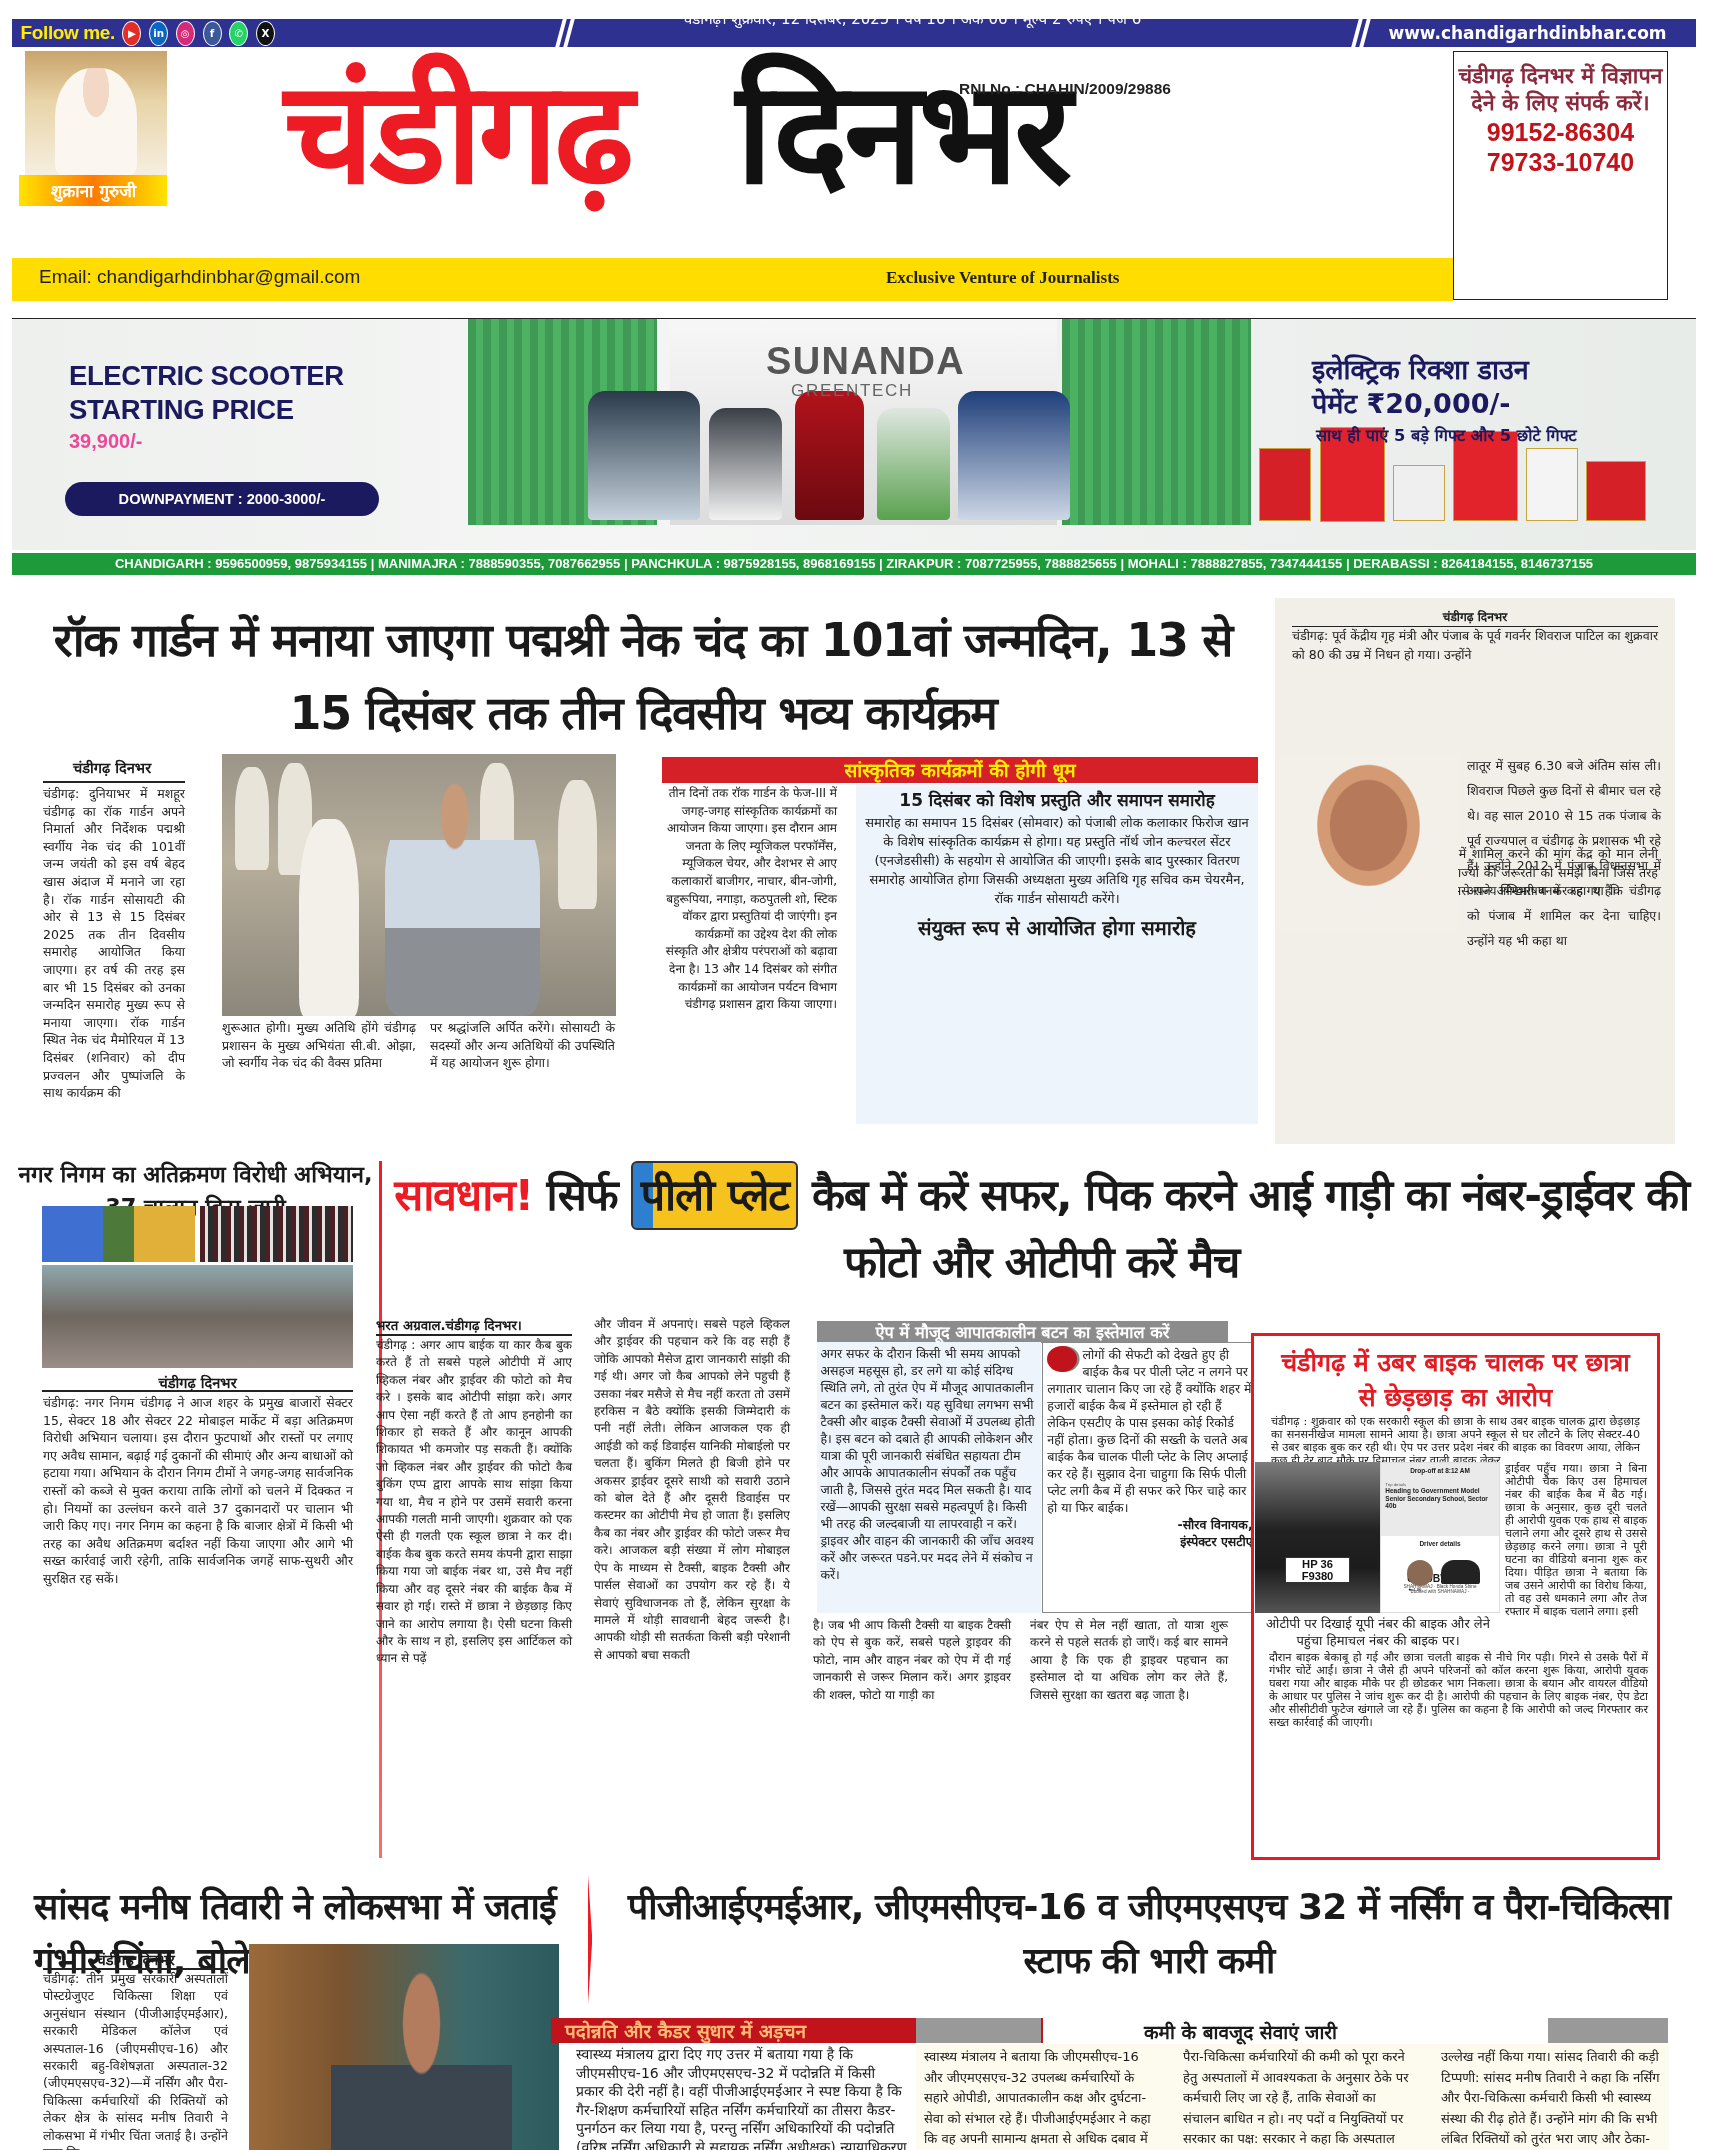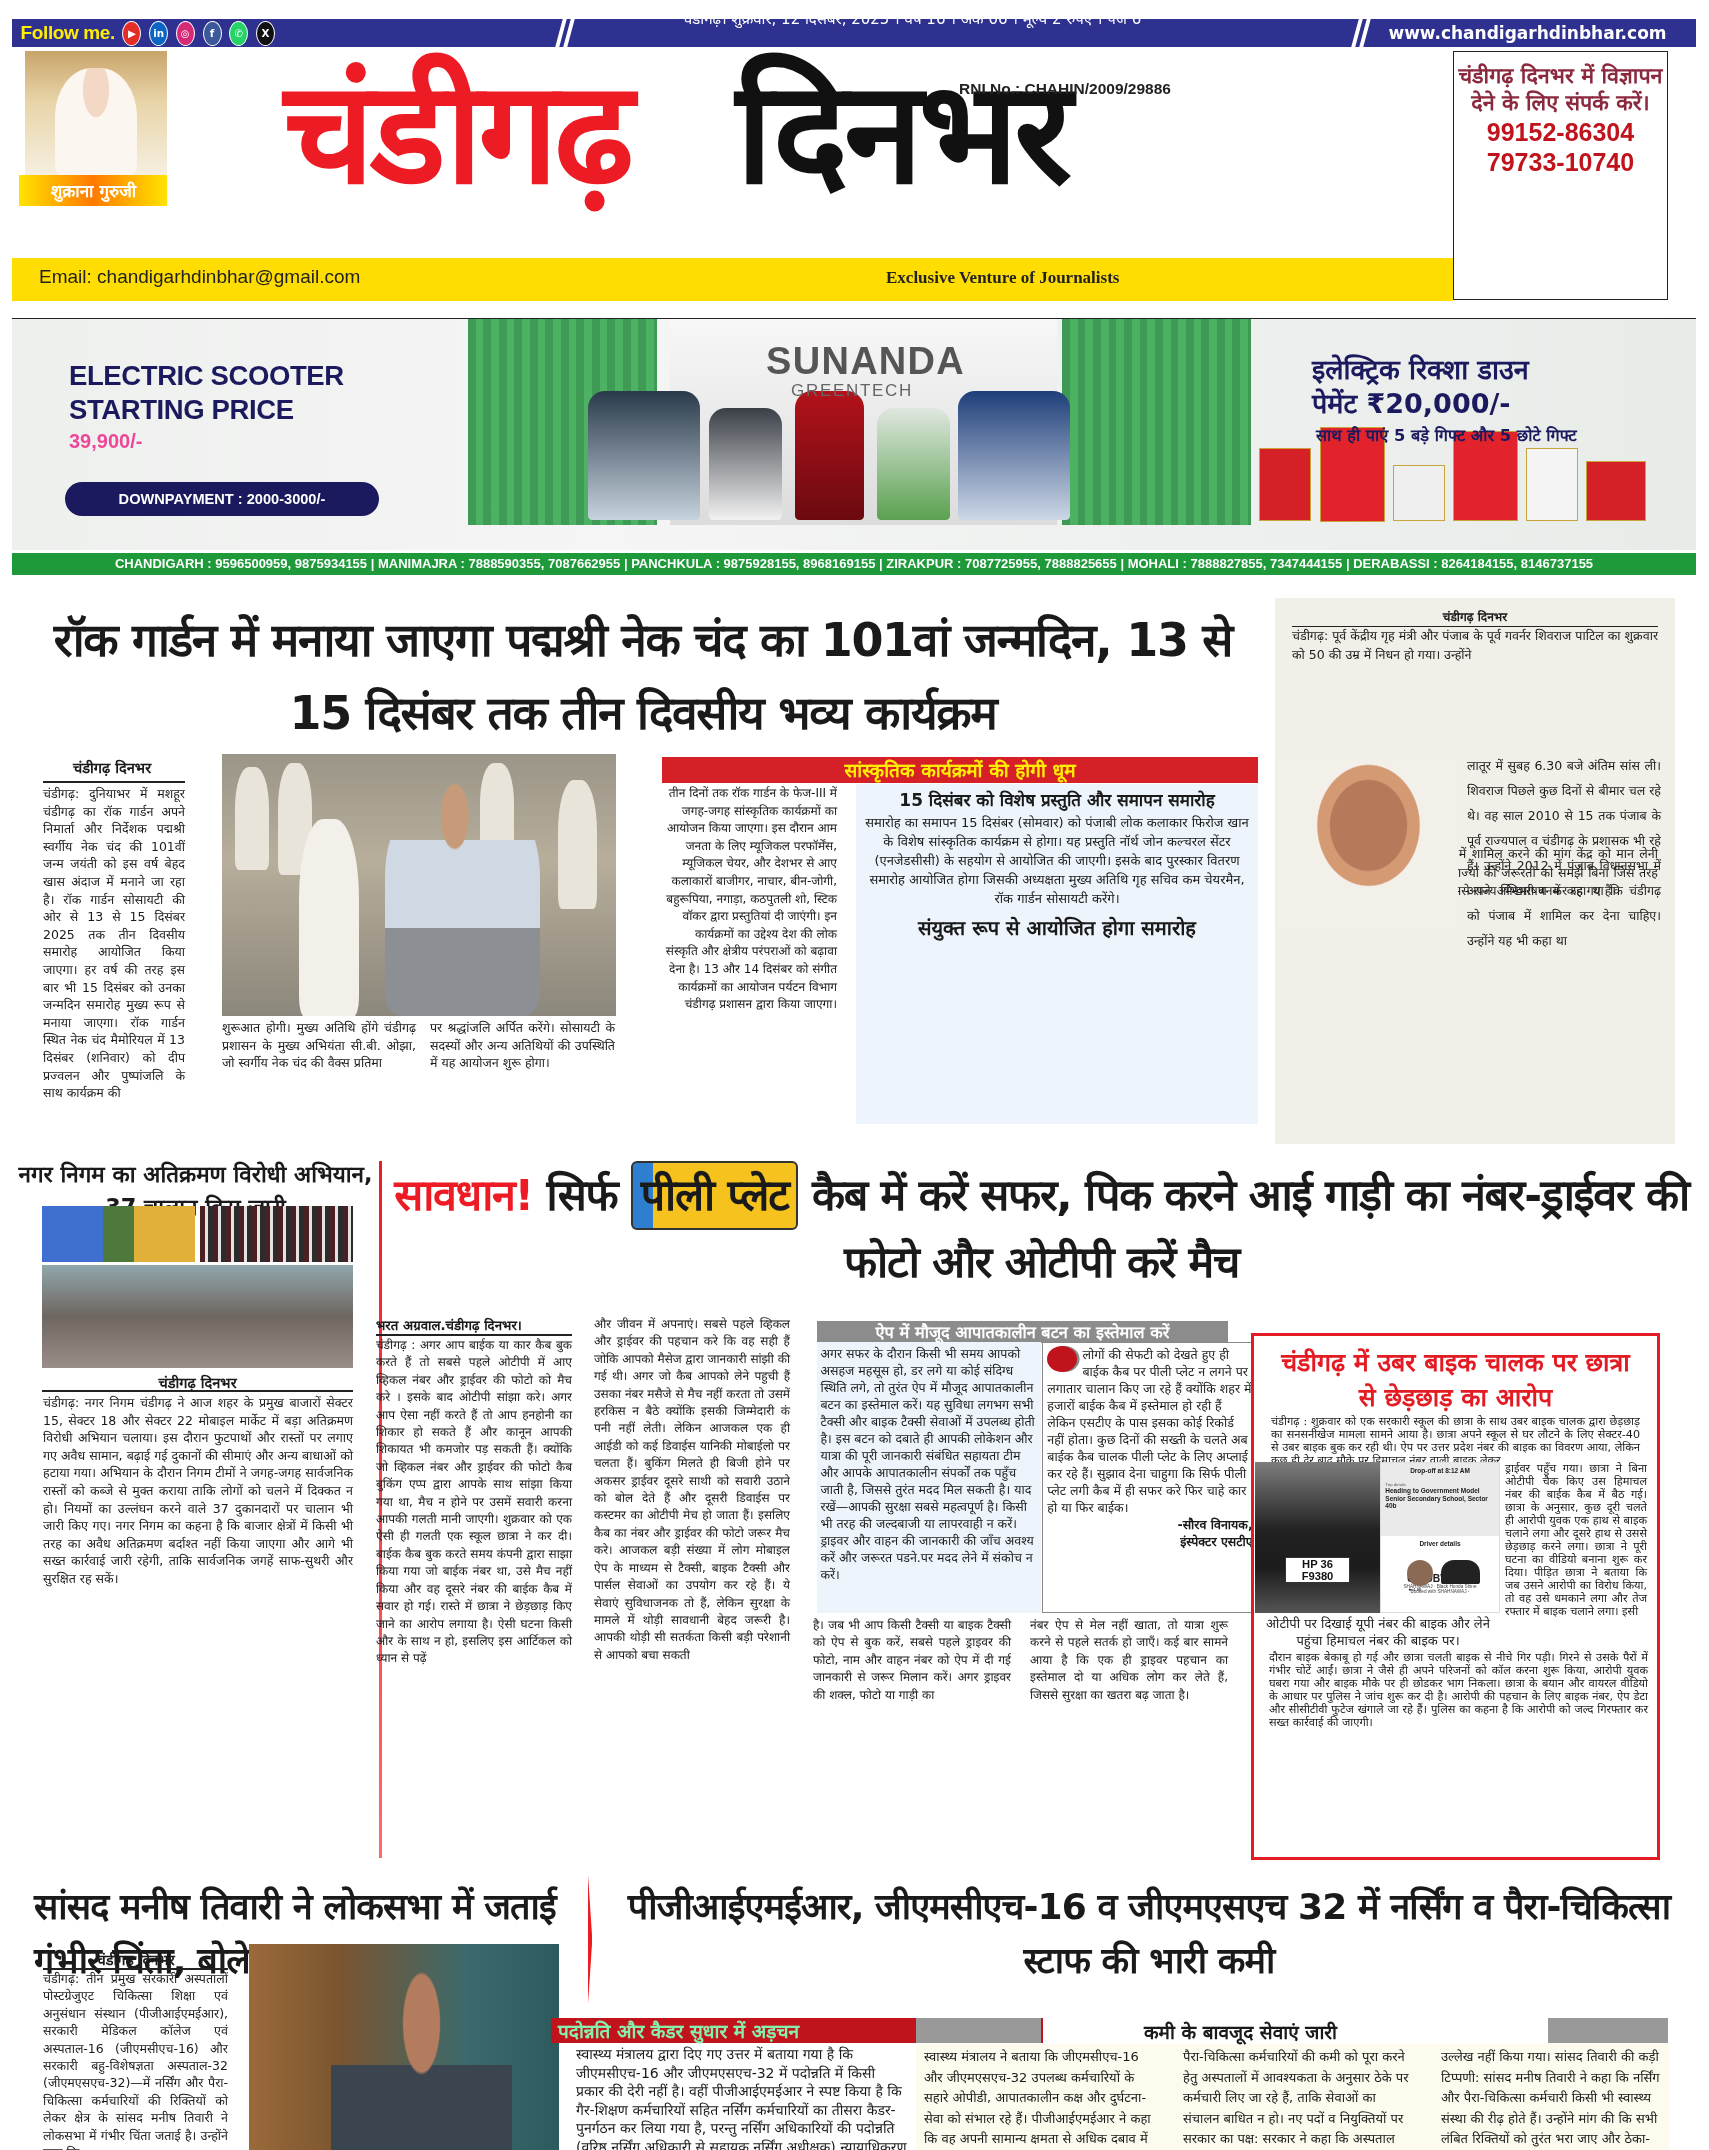"चंडीगढ़: पूर्व केंद्रीय गृह मंत्री" p { text: 50 -> 80 }
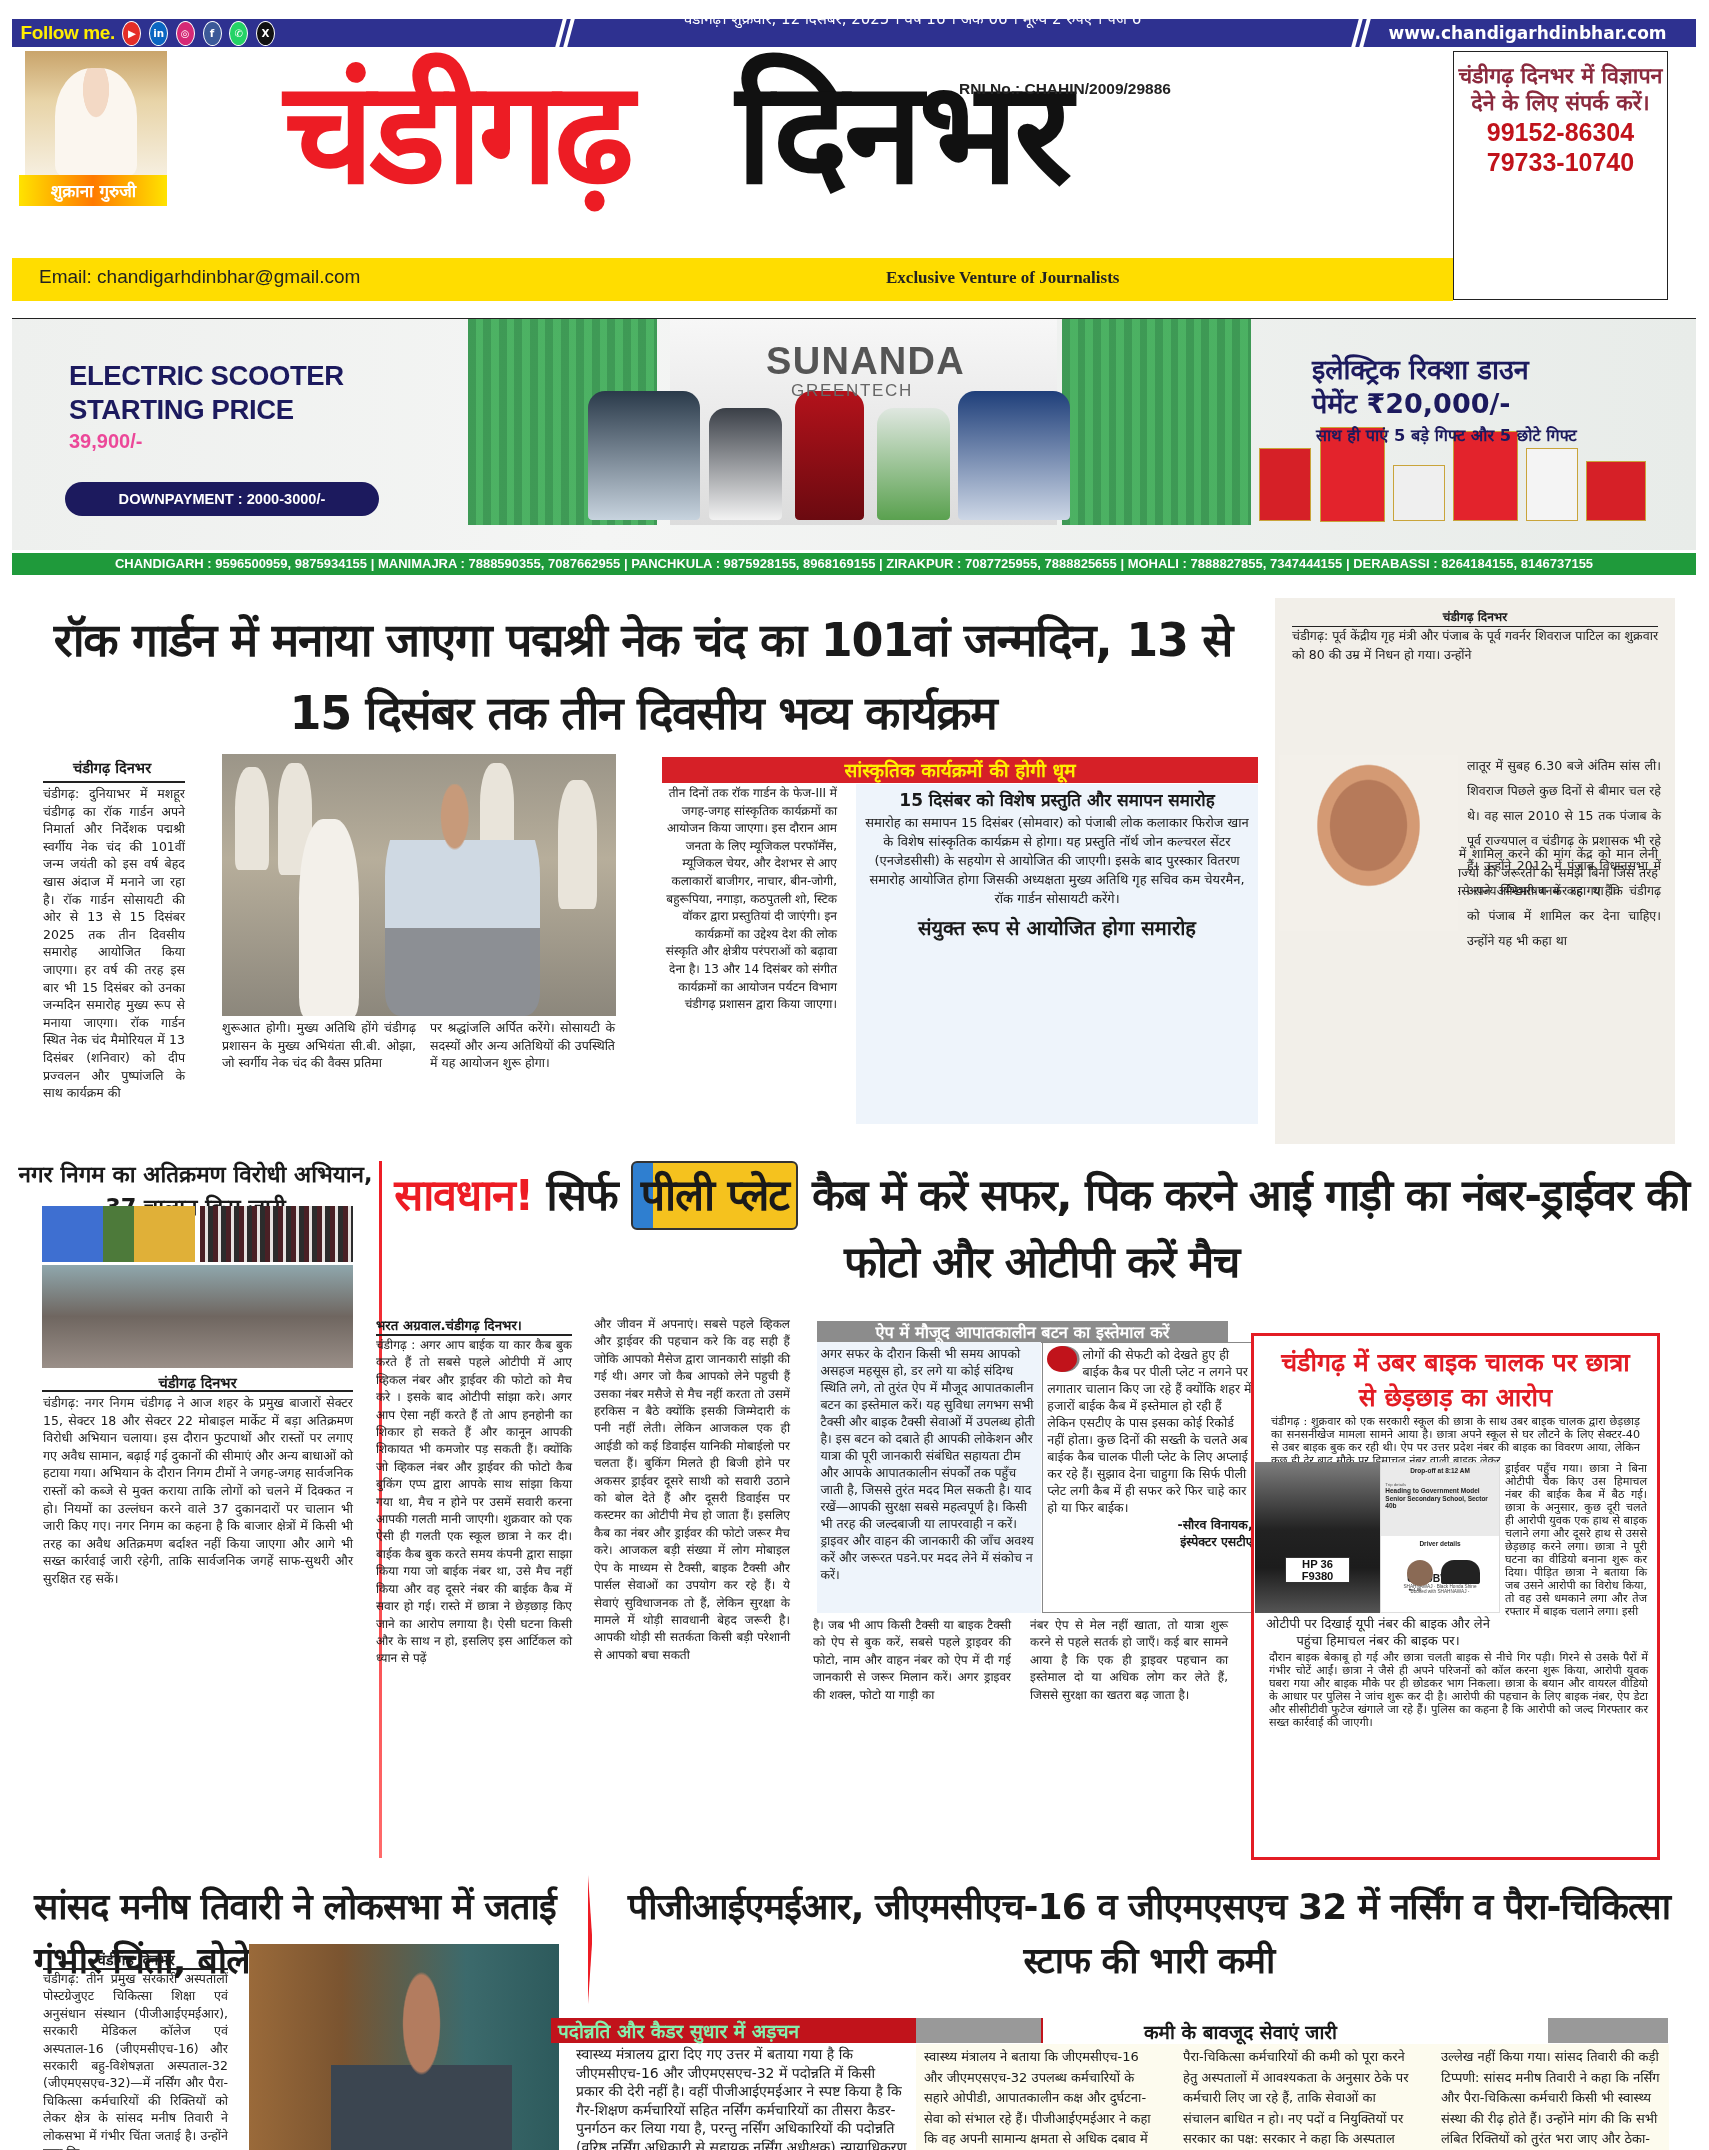"पदोन्नति और कैडर सुधार में" #pad-hdr { color: #86efac -> #fdba74; padding-left: 7px -> 14px }
